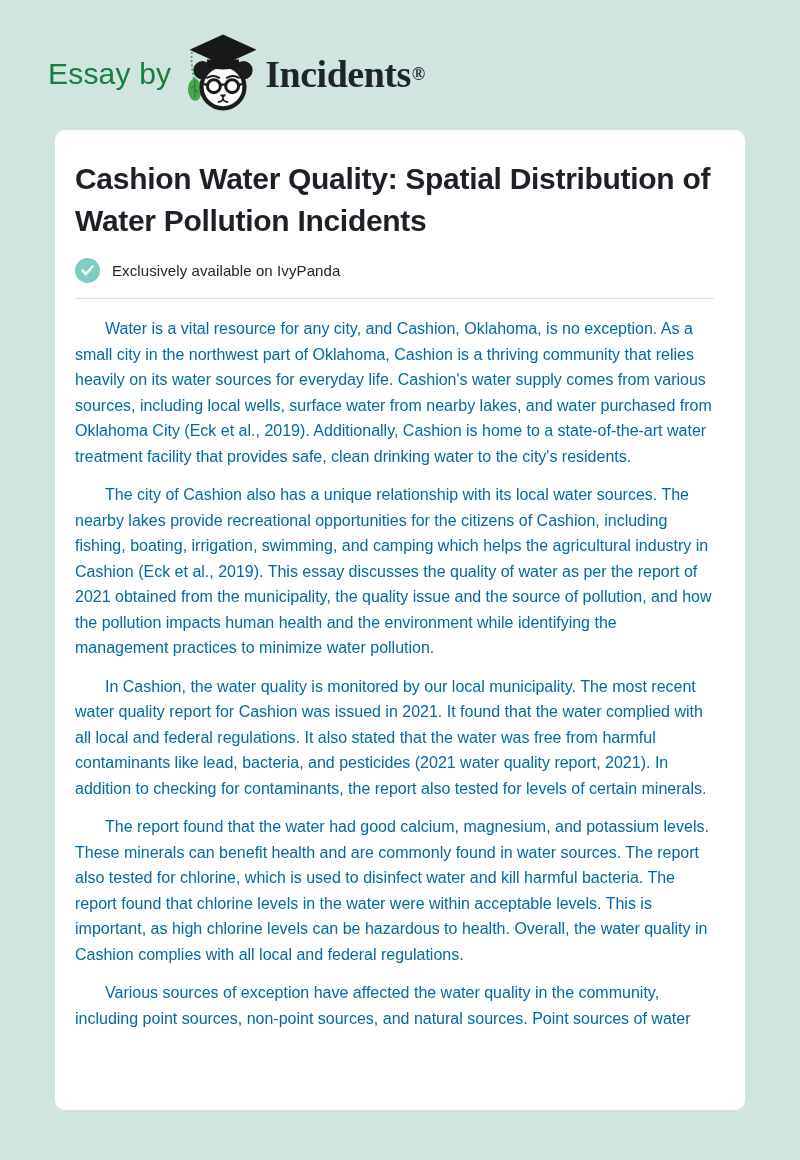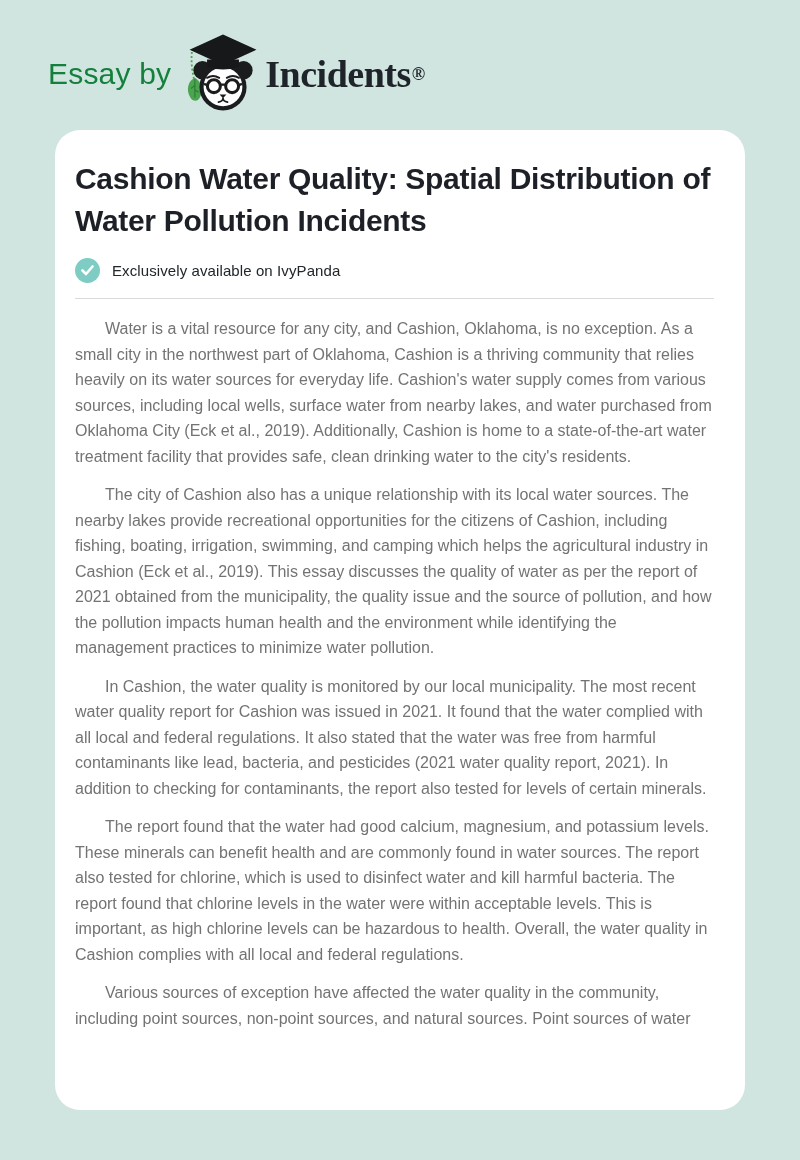"Cashion Water Quality: Spatial" .card { border-radius: 25px -> 10px }
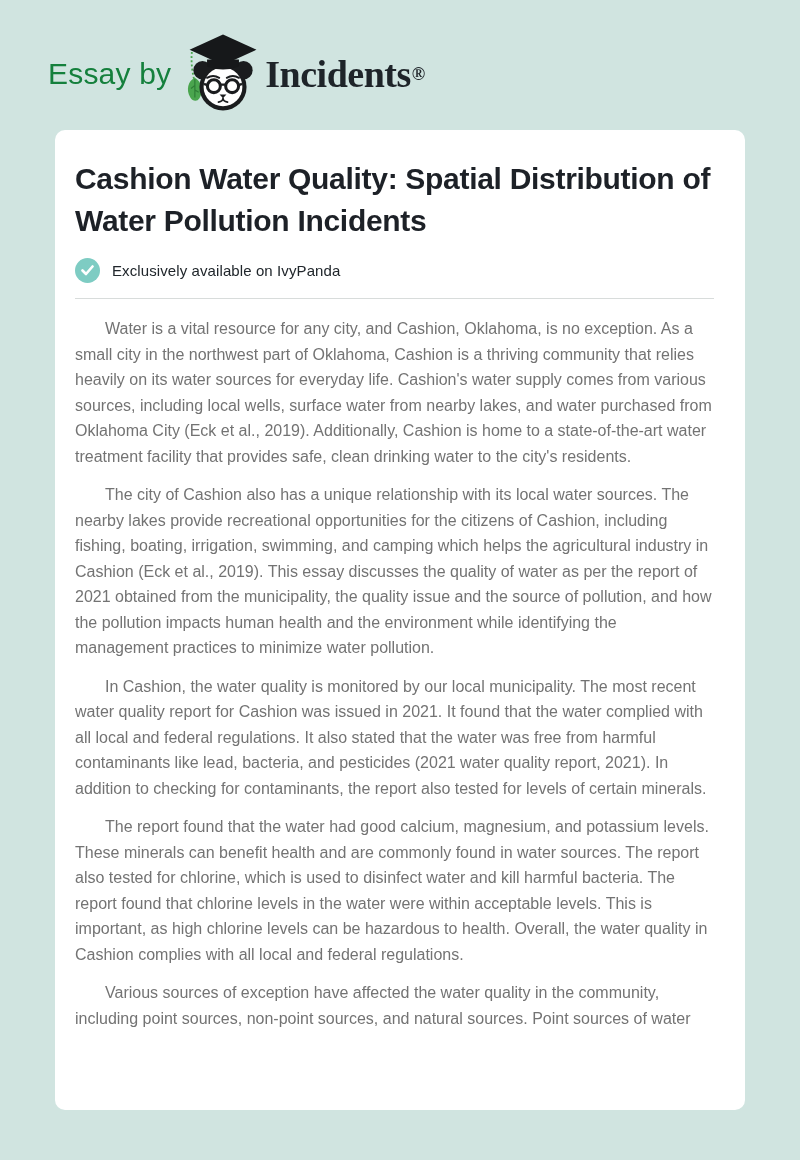"Water is a vital resource" .card p { color: #737373 -> #0369a1 }
